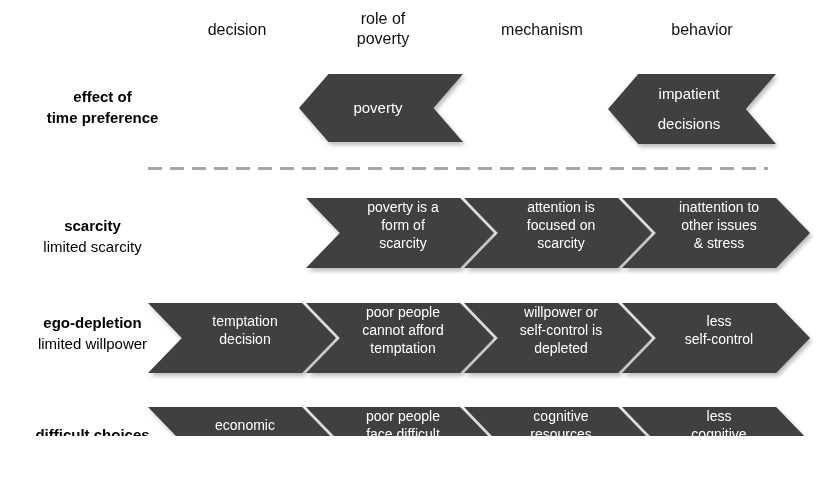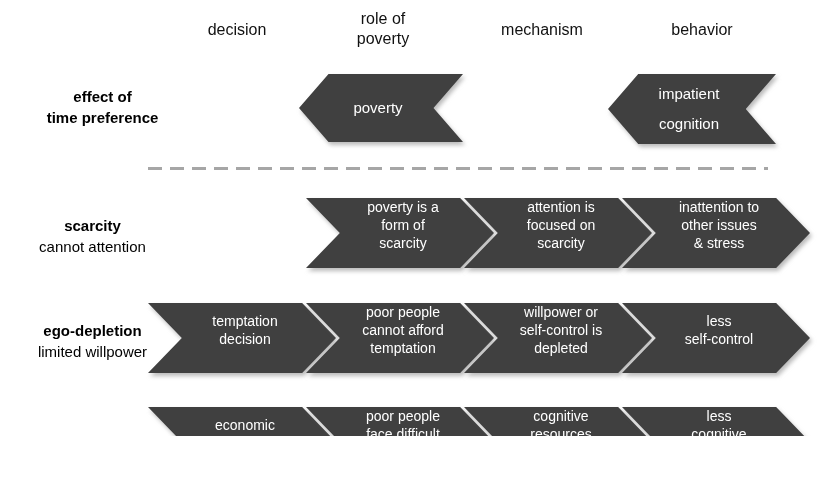"impatient" div.arrow { text: cognition -> decisions }
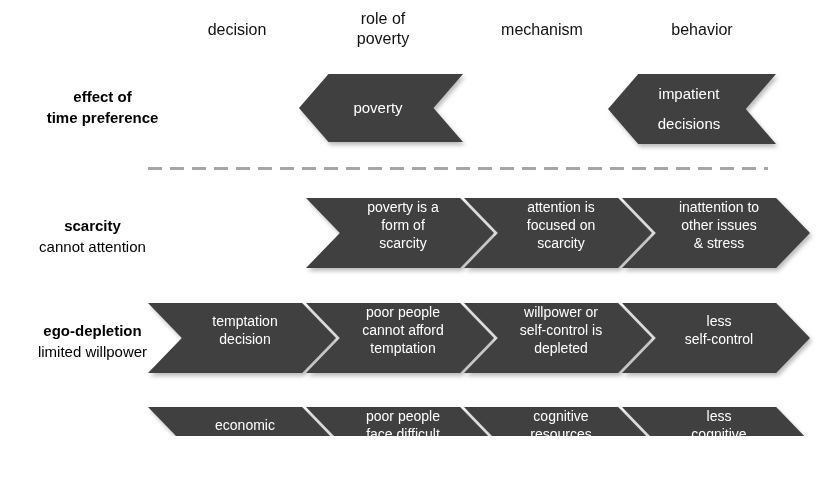"cannot attention" div.l2 { text: cannot attention -> limited scarcity }
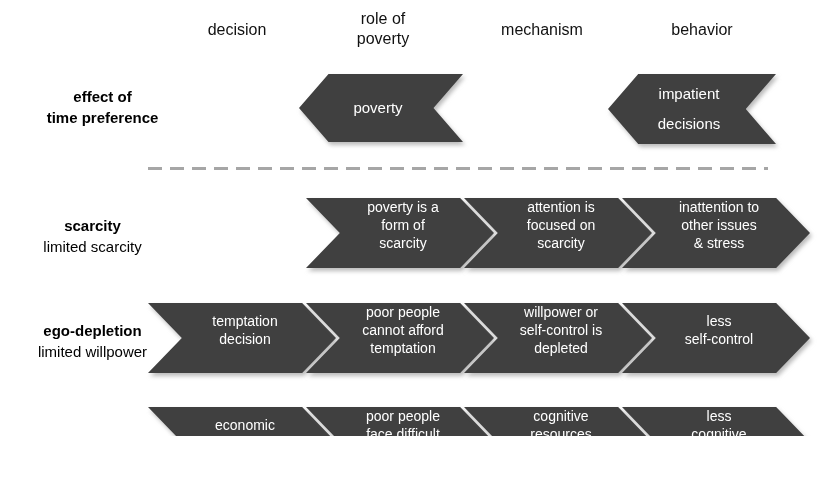"ego-depletion" div.rowlabel { top: 320px -> 312px }
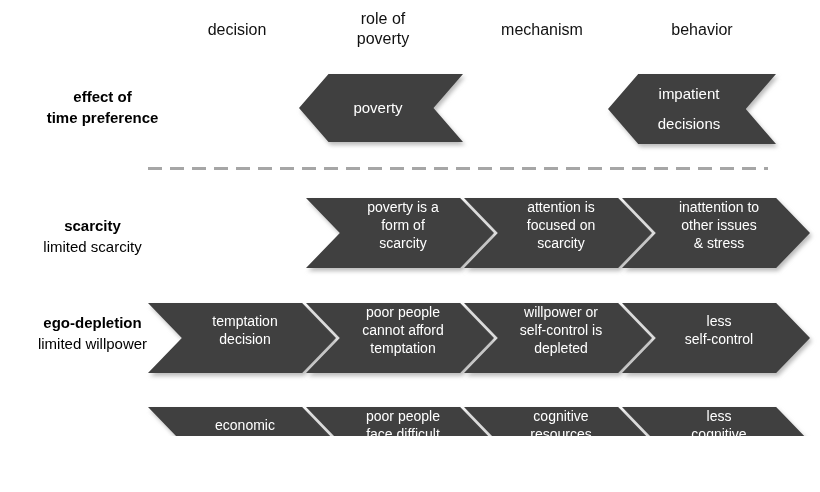"difficult choices" div.l1 { html: none -> <div>difficult choices</div> }
